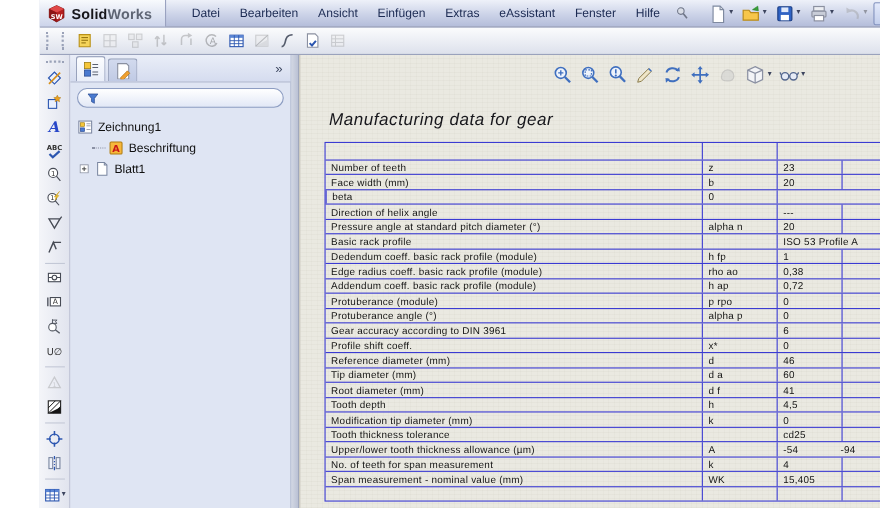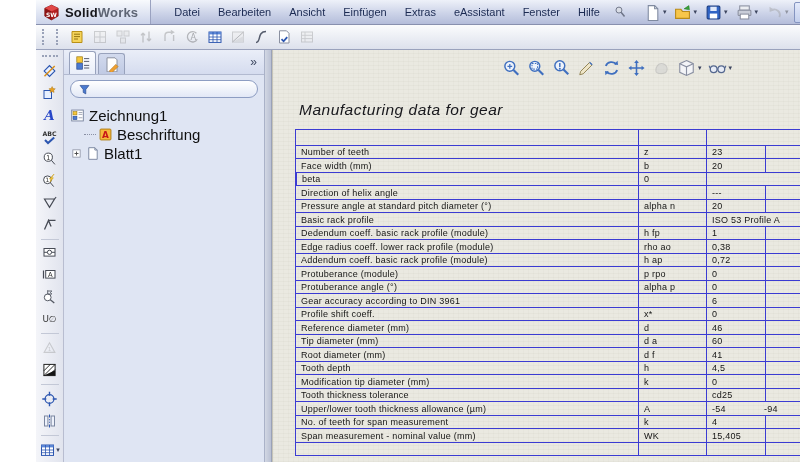"Zeichnung1" .tree { font-size: 15px -> 11px }
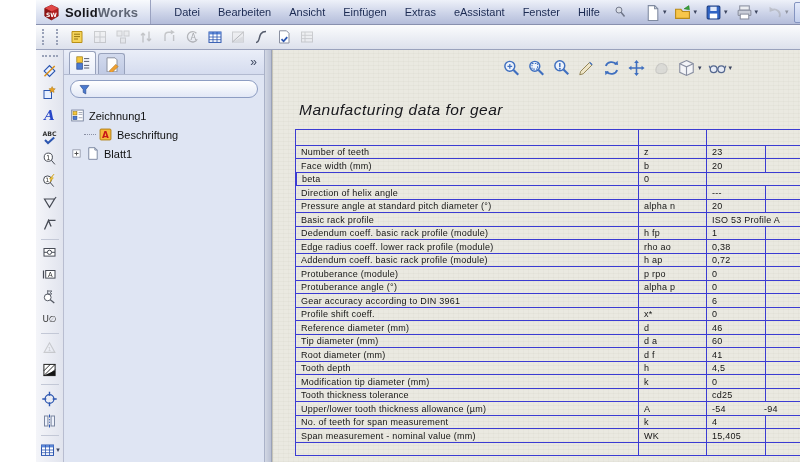"Edge radius coeff. lower rack" div.tcell { text: lower -> basic }
